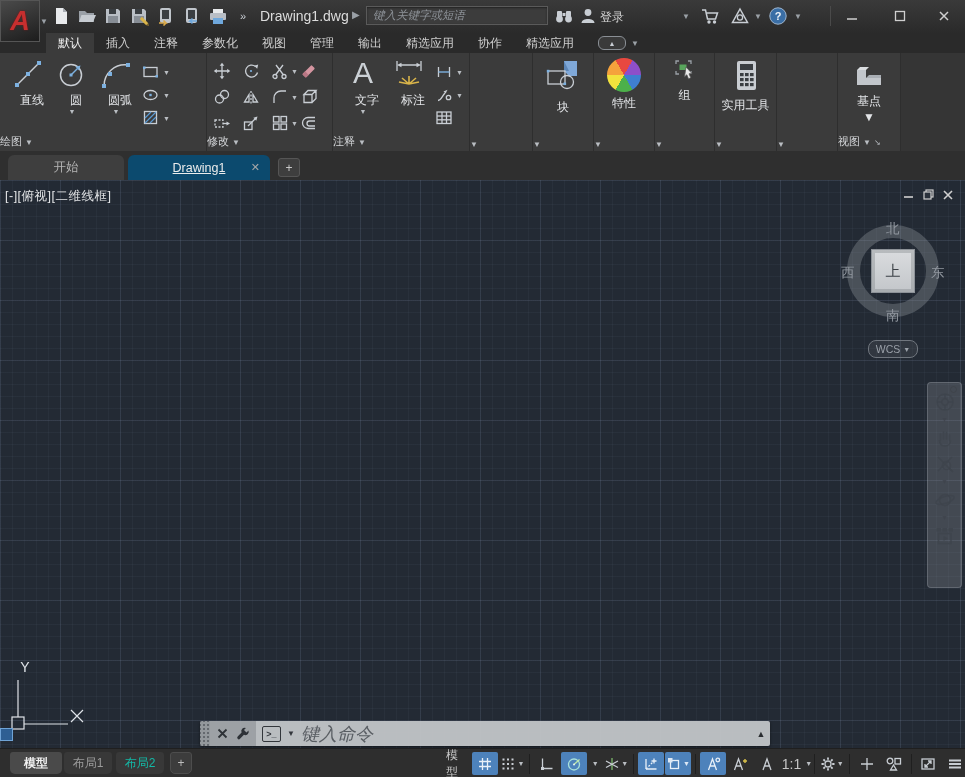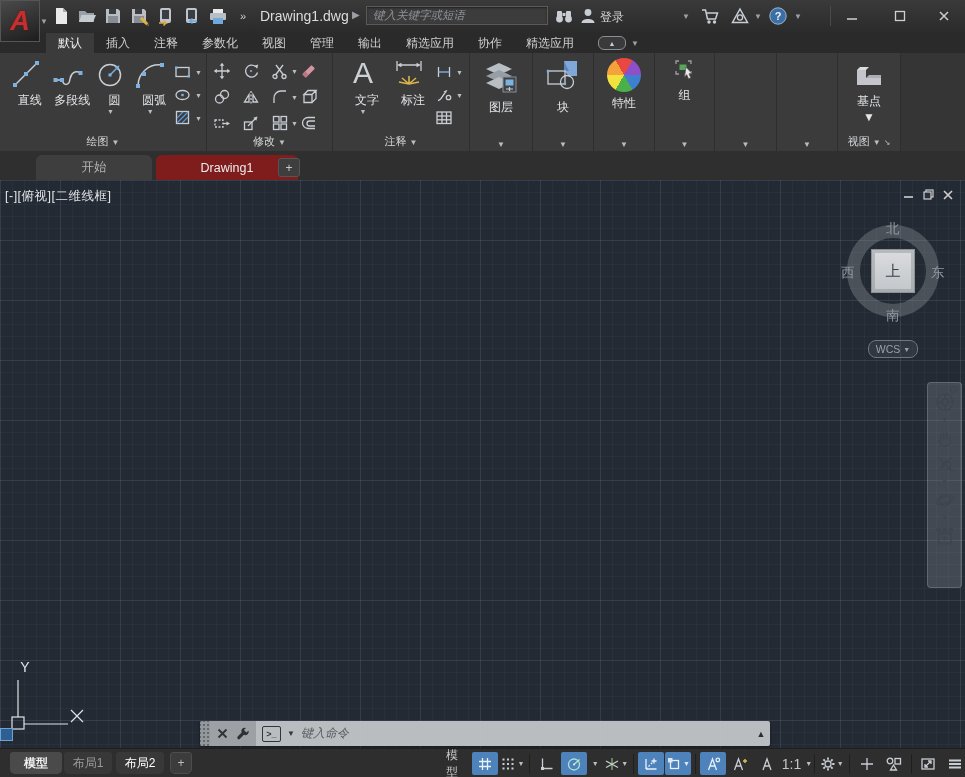"多段线" div.bigtool { html: <div> <span> <svg> <path></path> <rect></rect> <rect></rect> <rect></rect> </svg> </span> <span>多段线</span> </div> -> none }
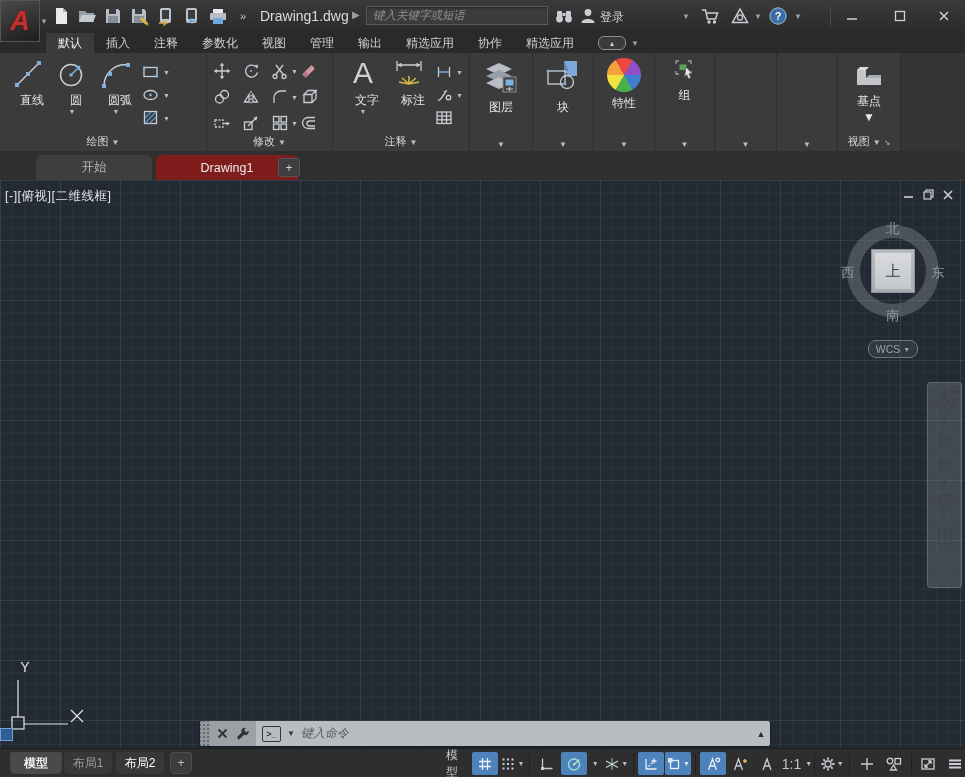"图层" div.solotool { html: <div> <span> <svg> <path></path> <path></path> <path></path> <rect></rect> <rect></rect> <path></path> </svg> </span> <span>图层</span> </div> -> none }
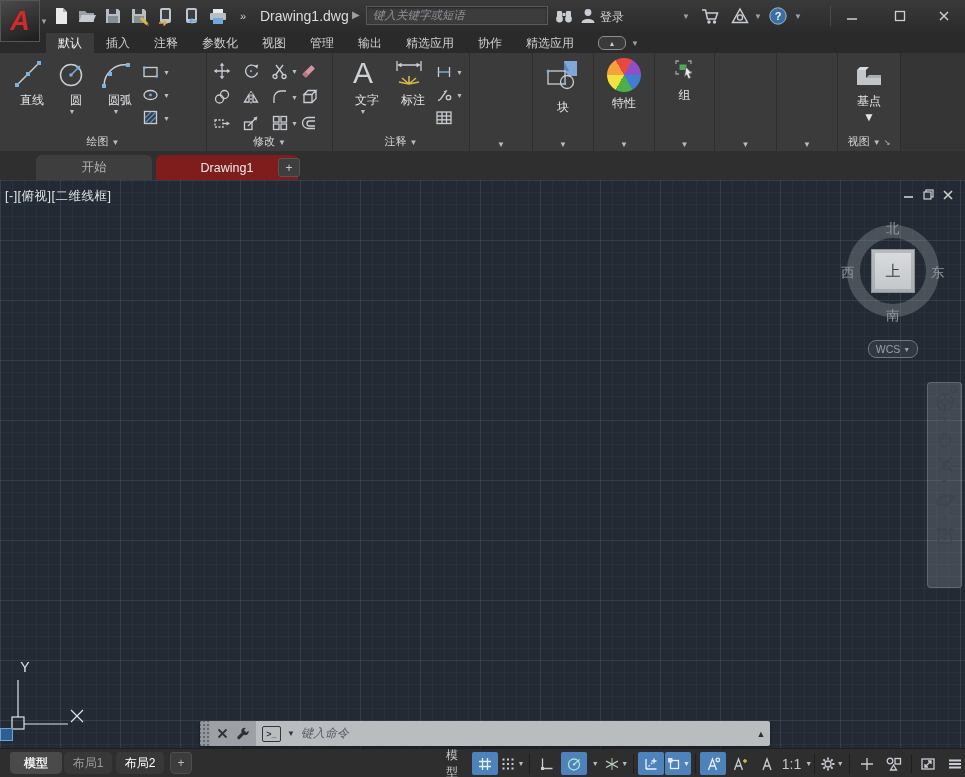"实用工具" div.solotool { html: none -> <div> <span> <svg> <rect></rect> <rect></rect> <g> <rect></rect> <rect></rect> <rect></rect> <rect></rect> <rect></rect> <rect></rect> <rect></rect> <rect></rect> <rect></rect> </g> </svg> </span> <span>实用工具</span> </div> }
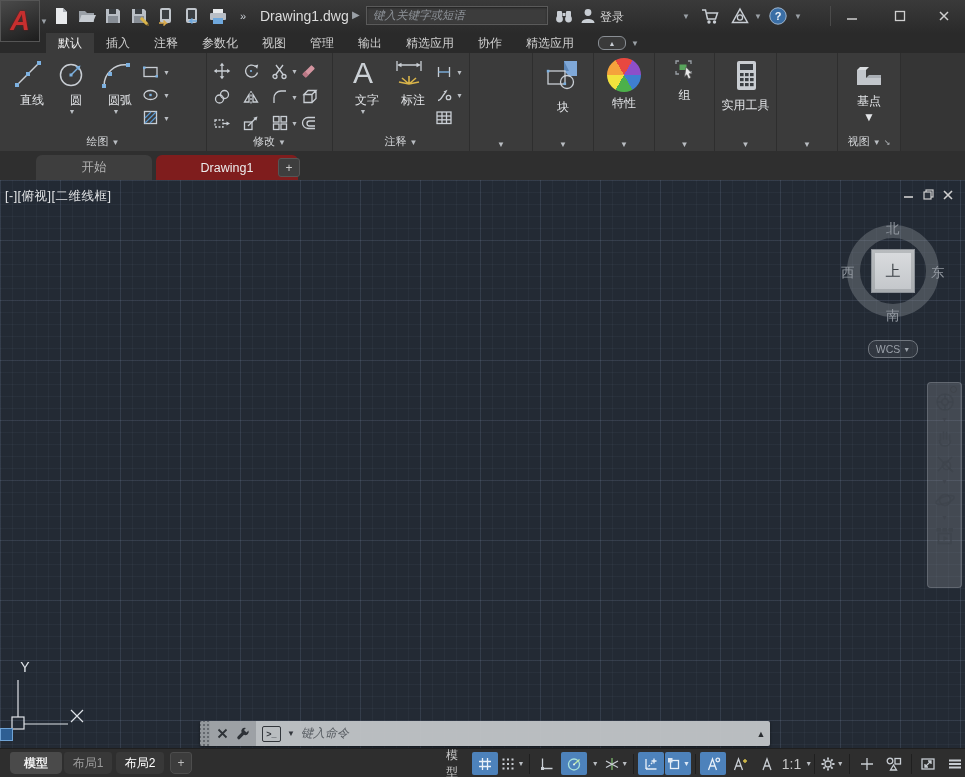"绘图 ▼" .plabel { text-align: center -> none }
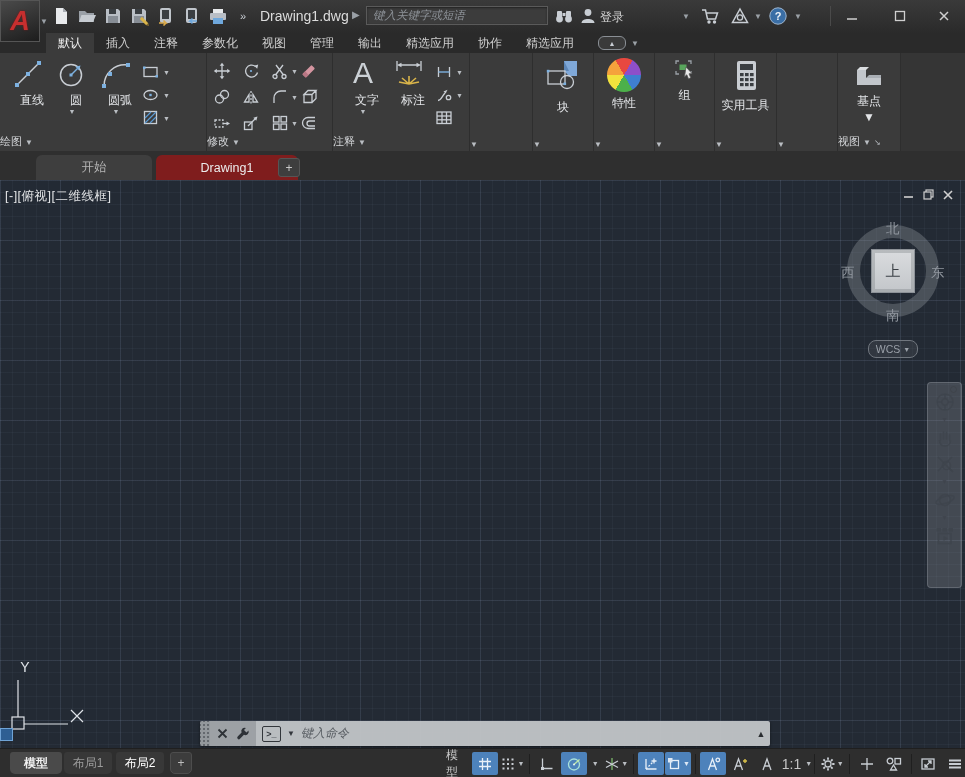"开始" .ftab { margin-left: 28px -> none }
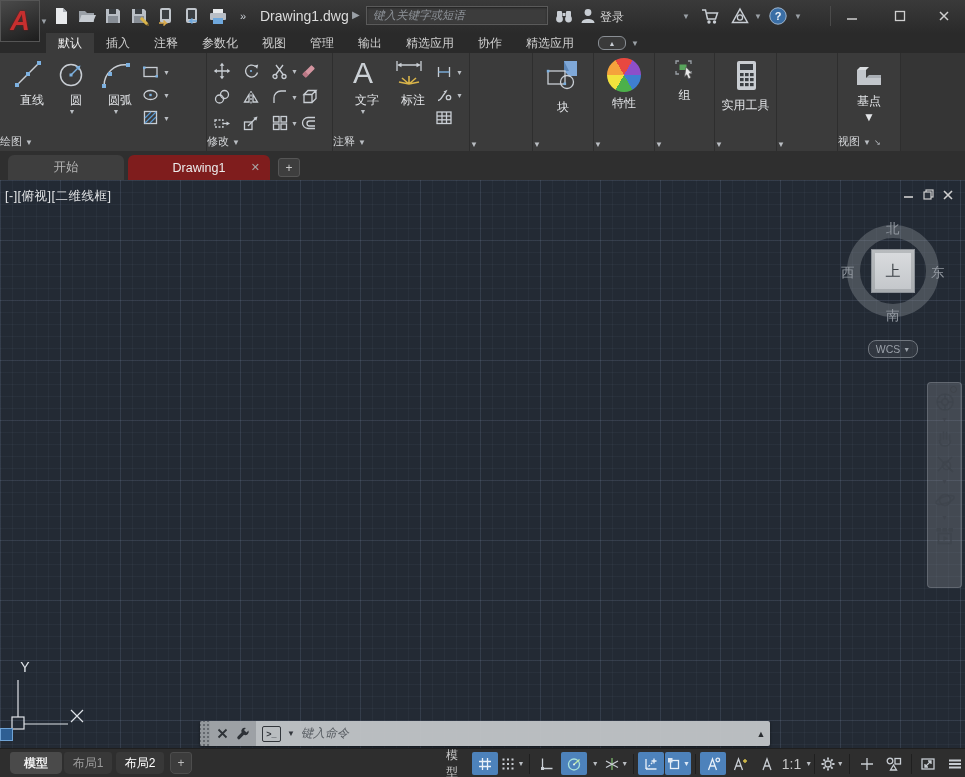"Drawing1" .ftab.active { background: #7f1d1d -> #0c4a6e; text-decoration: none -> underline }
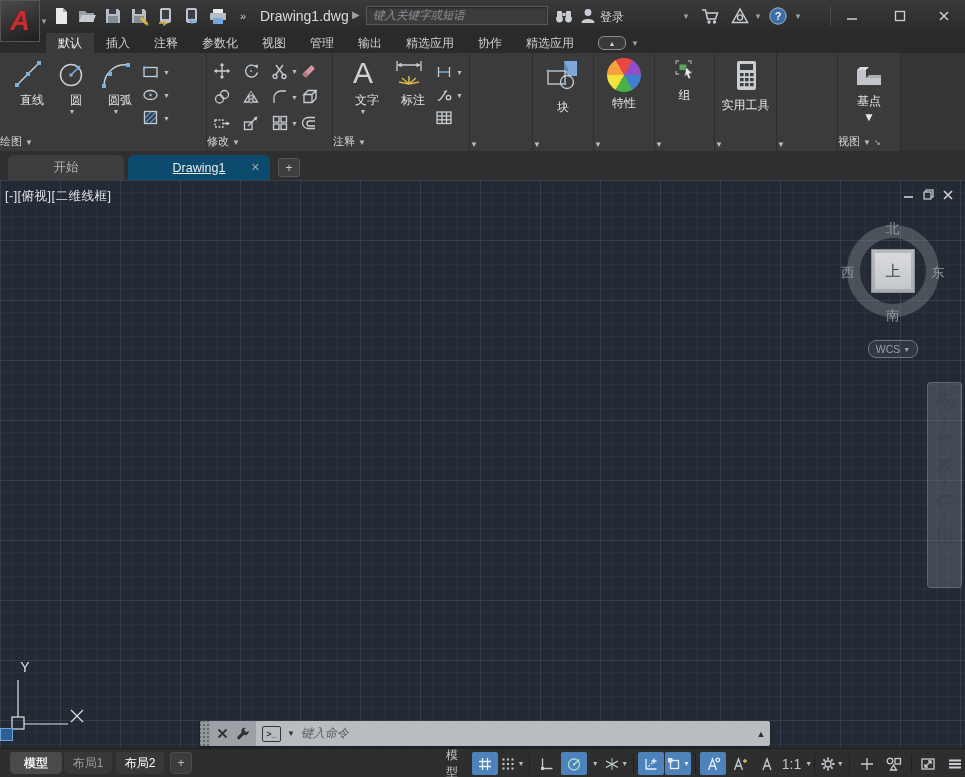"键入命令" .cmdtext { font-size: 12px -> 18px }
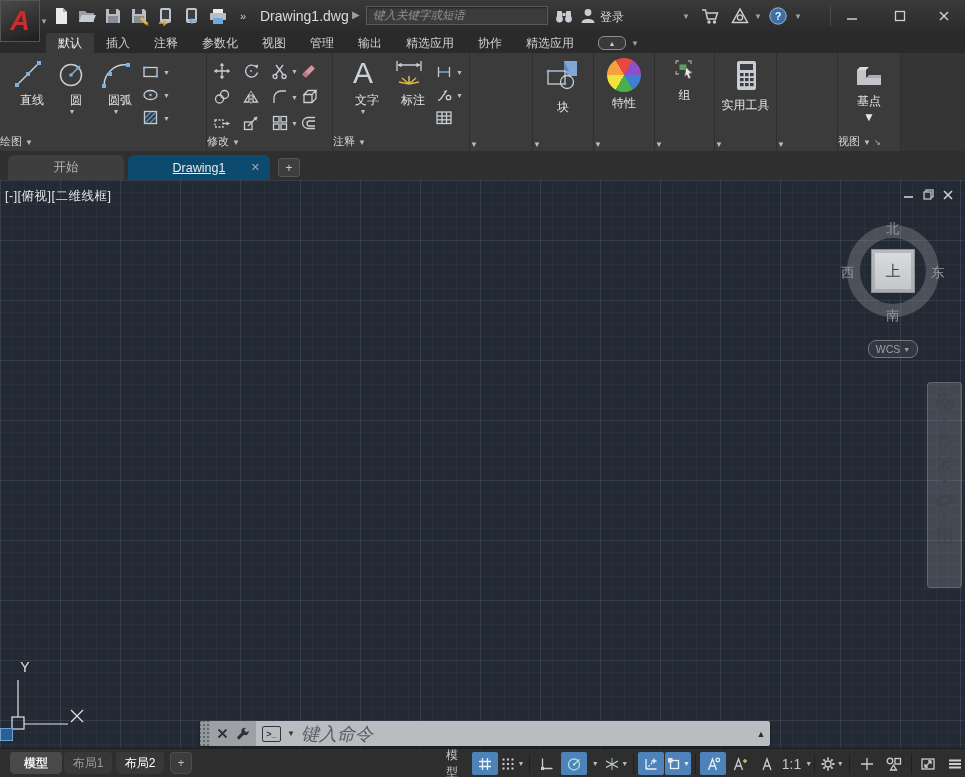"布局2" .ltab.l2 { color: #ffffff -> #14b8a6 }
